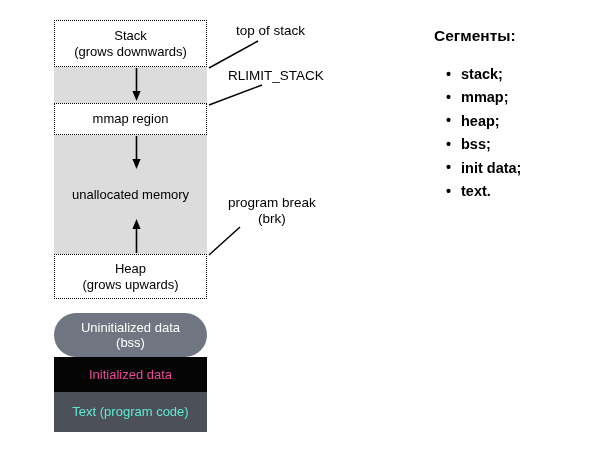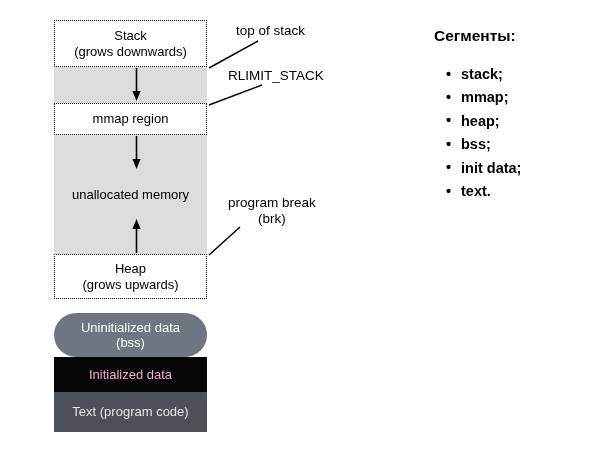"Initialized data" .band-initdata { color: #f9a8d4 -> #ec4899 }
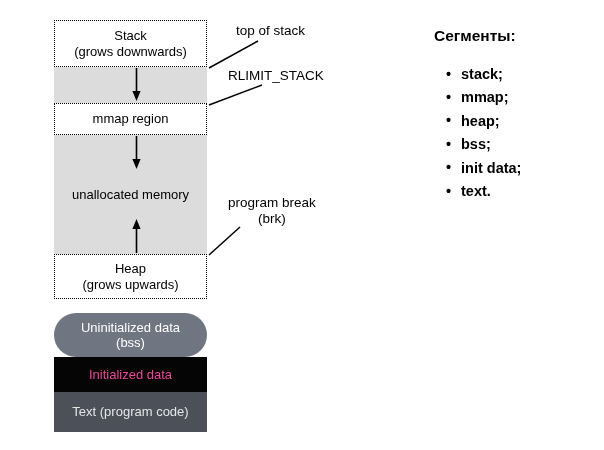"Text (program code)" .band-text { color: #e5e5e5 -> #5eead4 }
